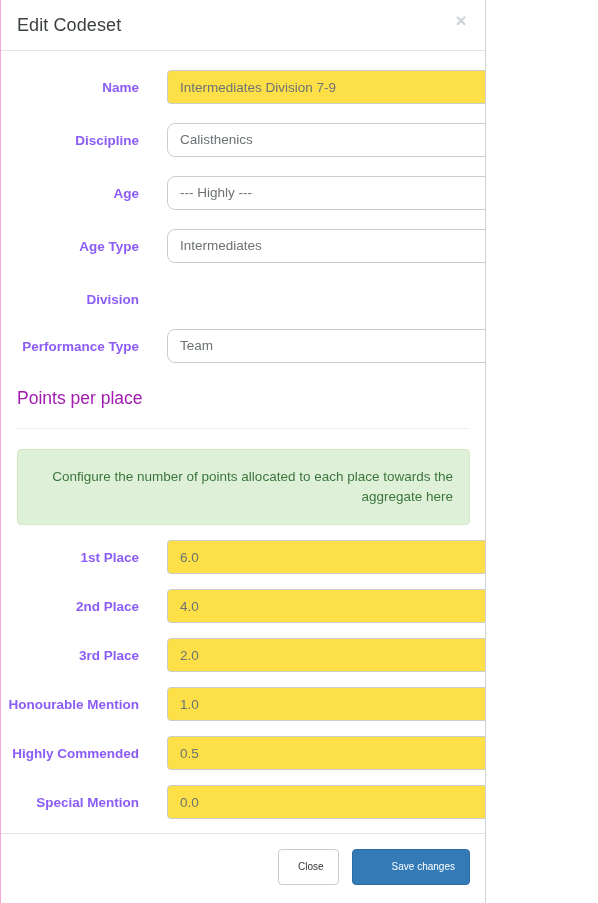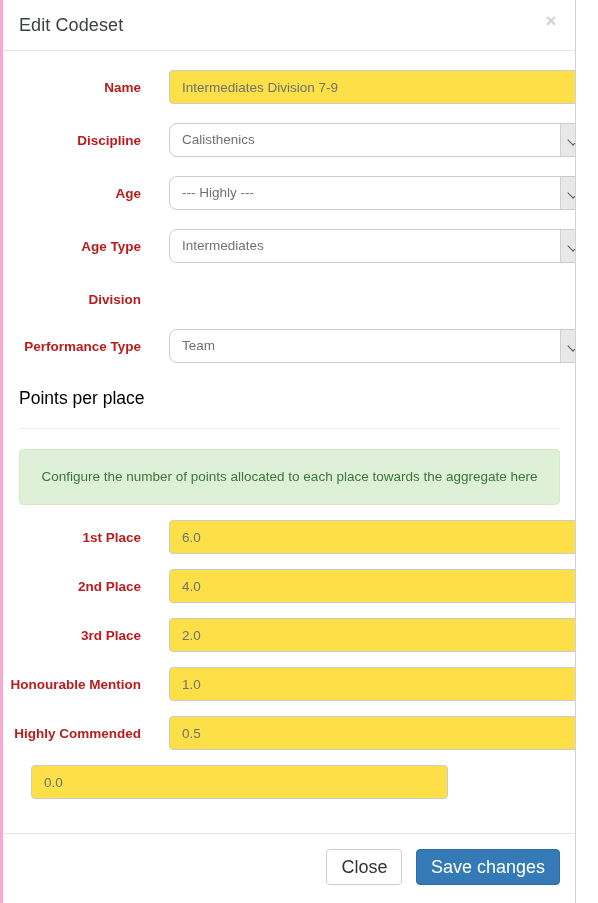"Edit Codeset" .modal-window { border-left: 3px solid #f9a8d4 -> 1px solid #f9a8d4; width: 576px -> 486px }
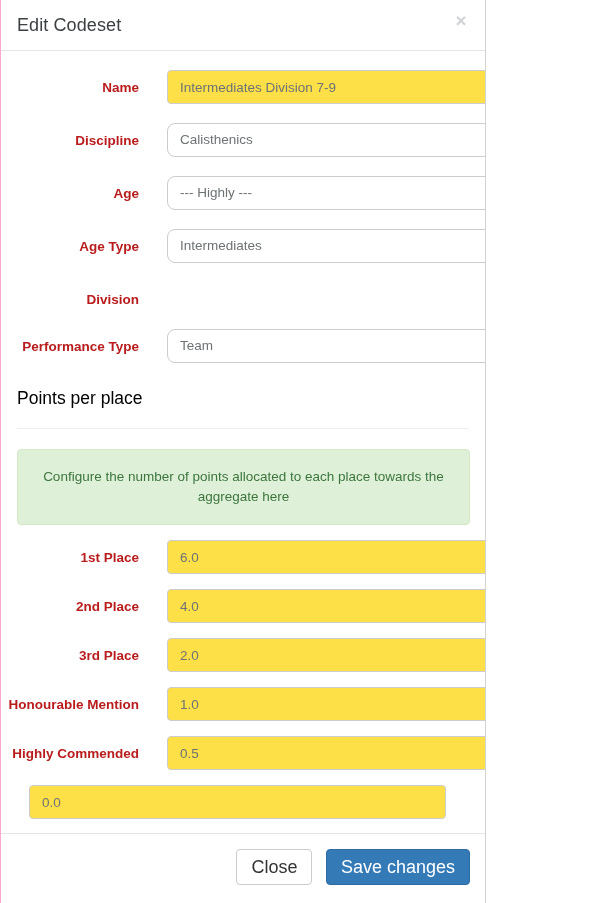"Name" .ctrl-label { color: #b91c1c -> #8b5cf6 }
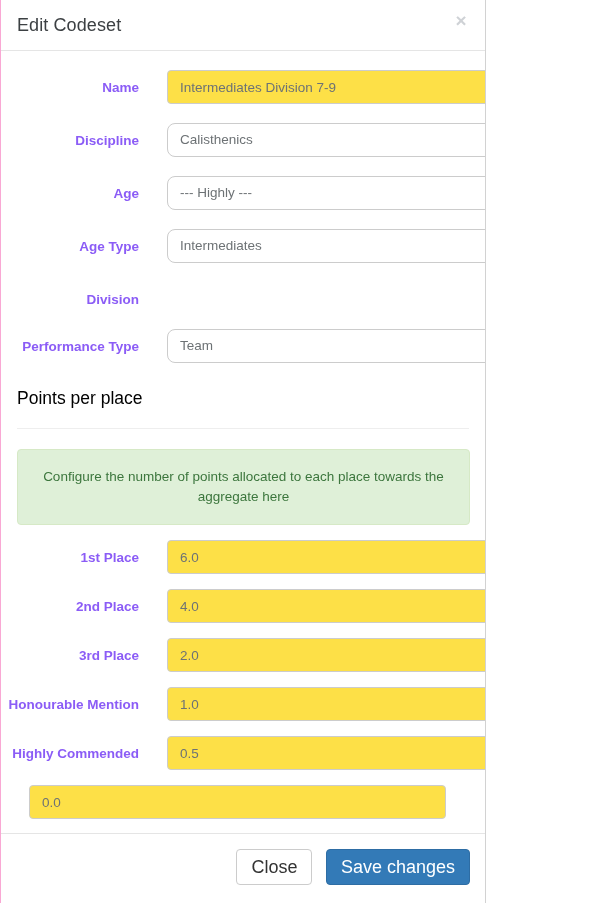"Points per place" .section-heading { color: #000000 -> #a21caf }
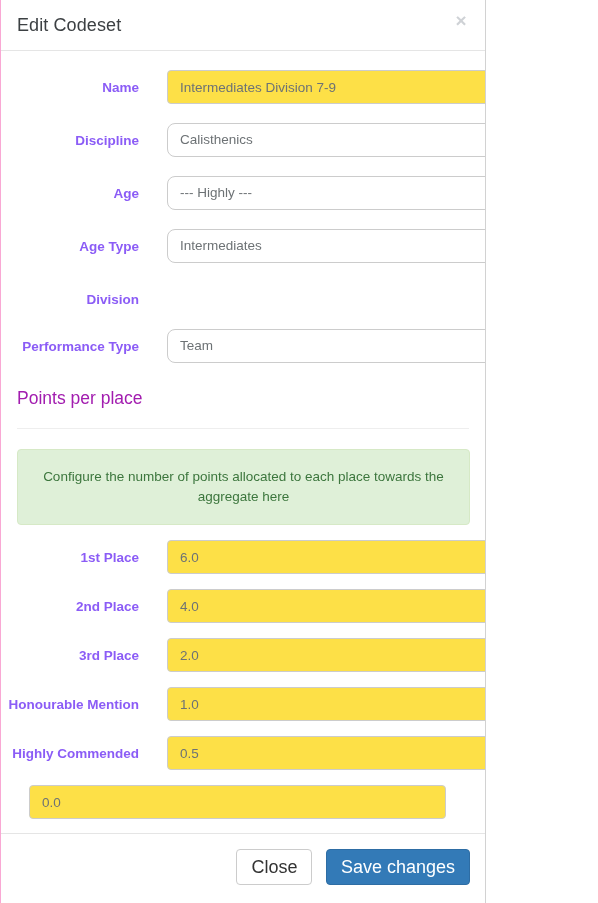"Configure the number of points" .alert-success { text-align: center -> right }
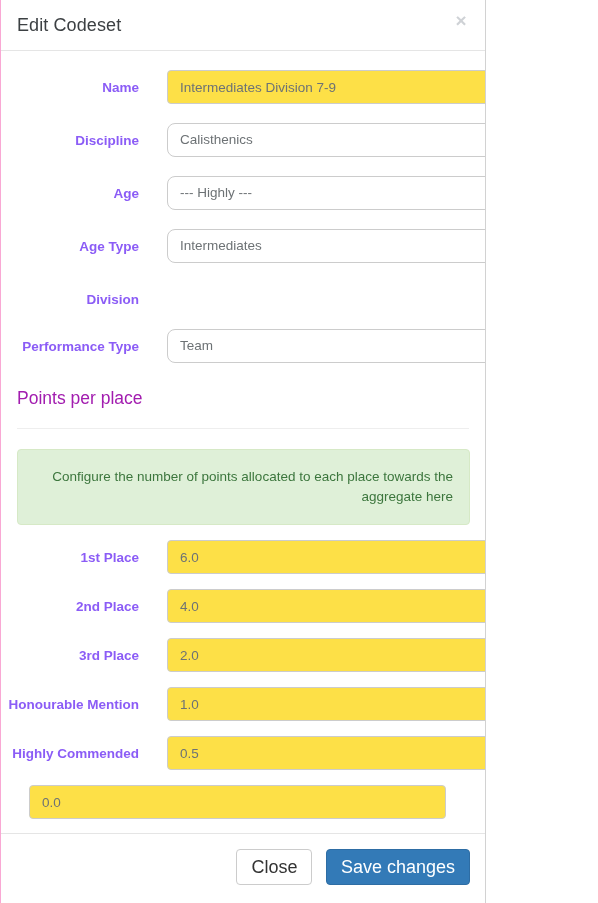"Special Mention" div.ctrl-label { html: none -> <div>Special Mention</div> }
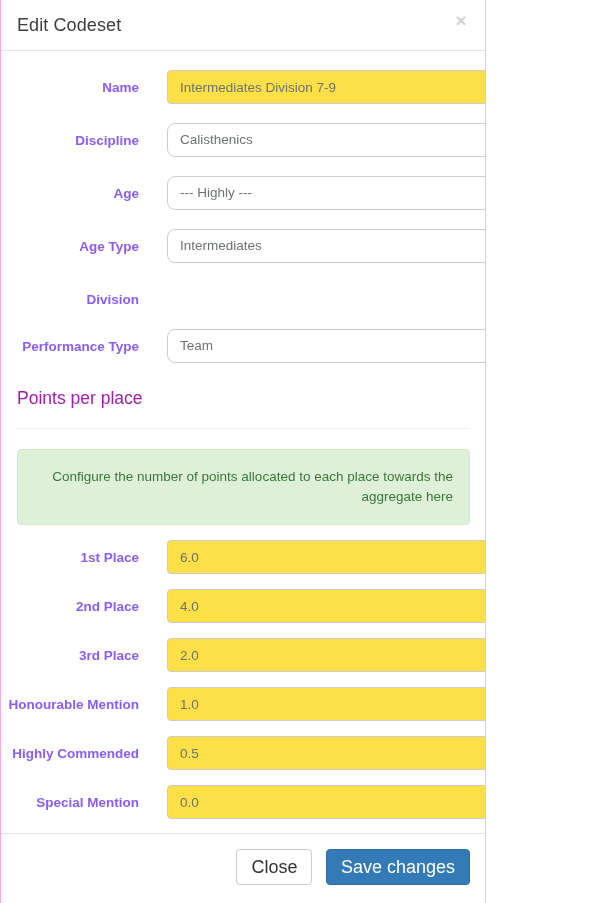"Close" .btn { font-size: 18px -> 10px }
